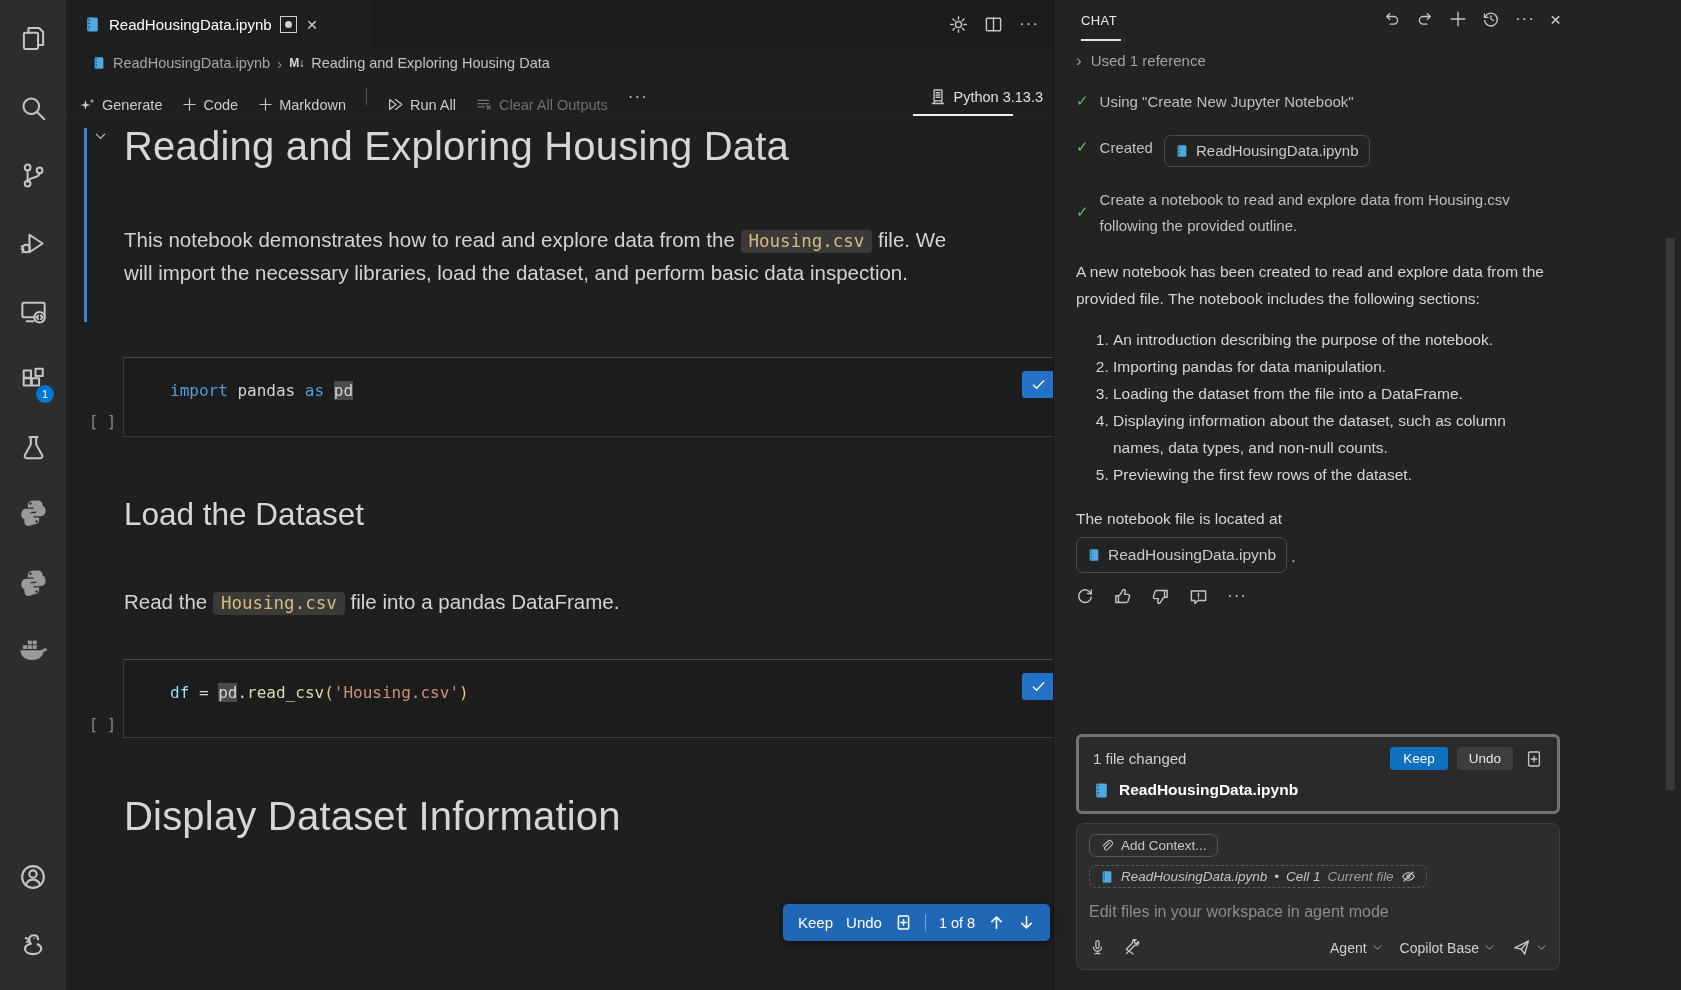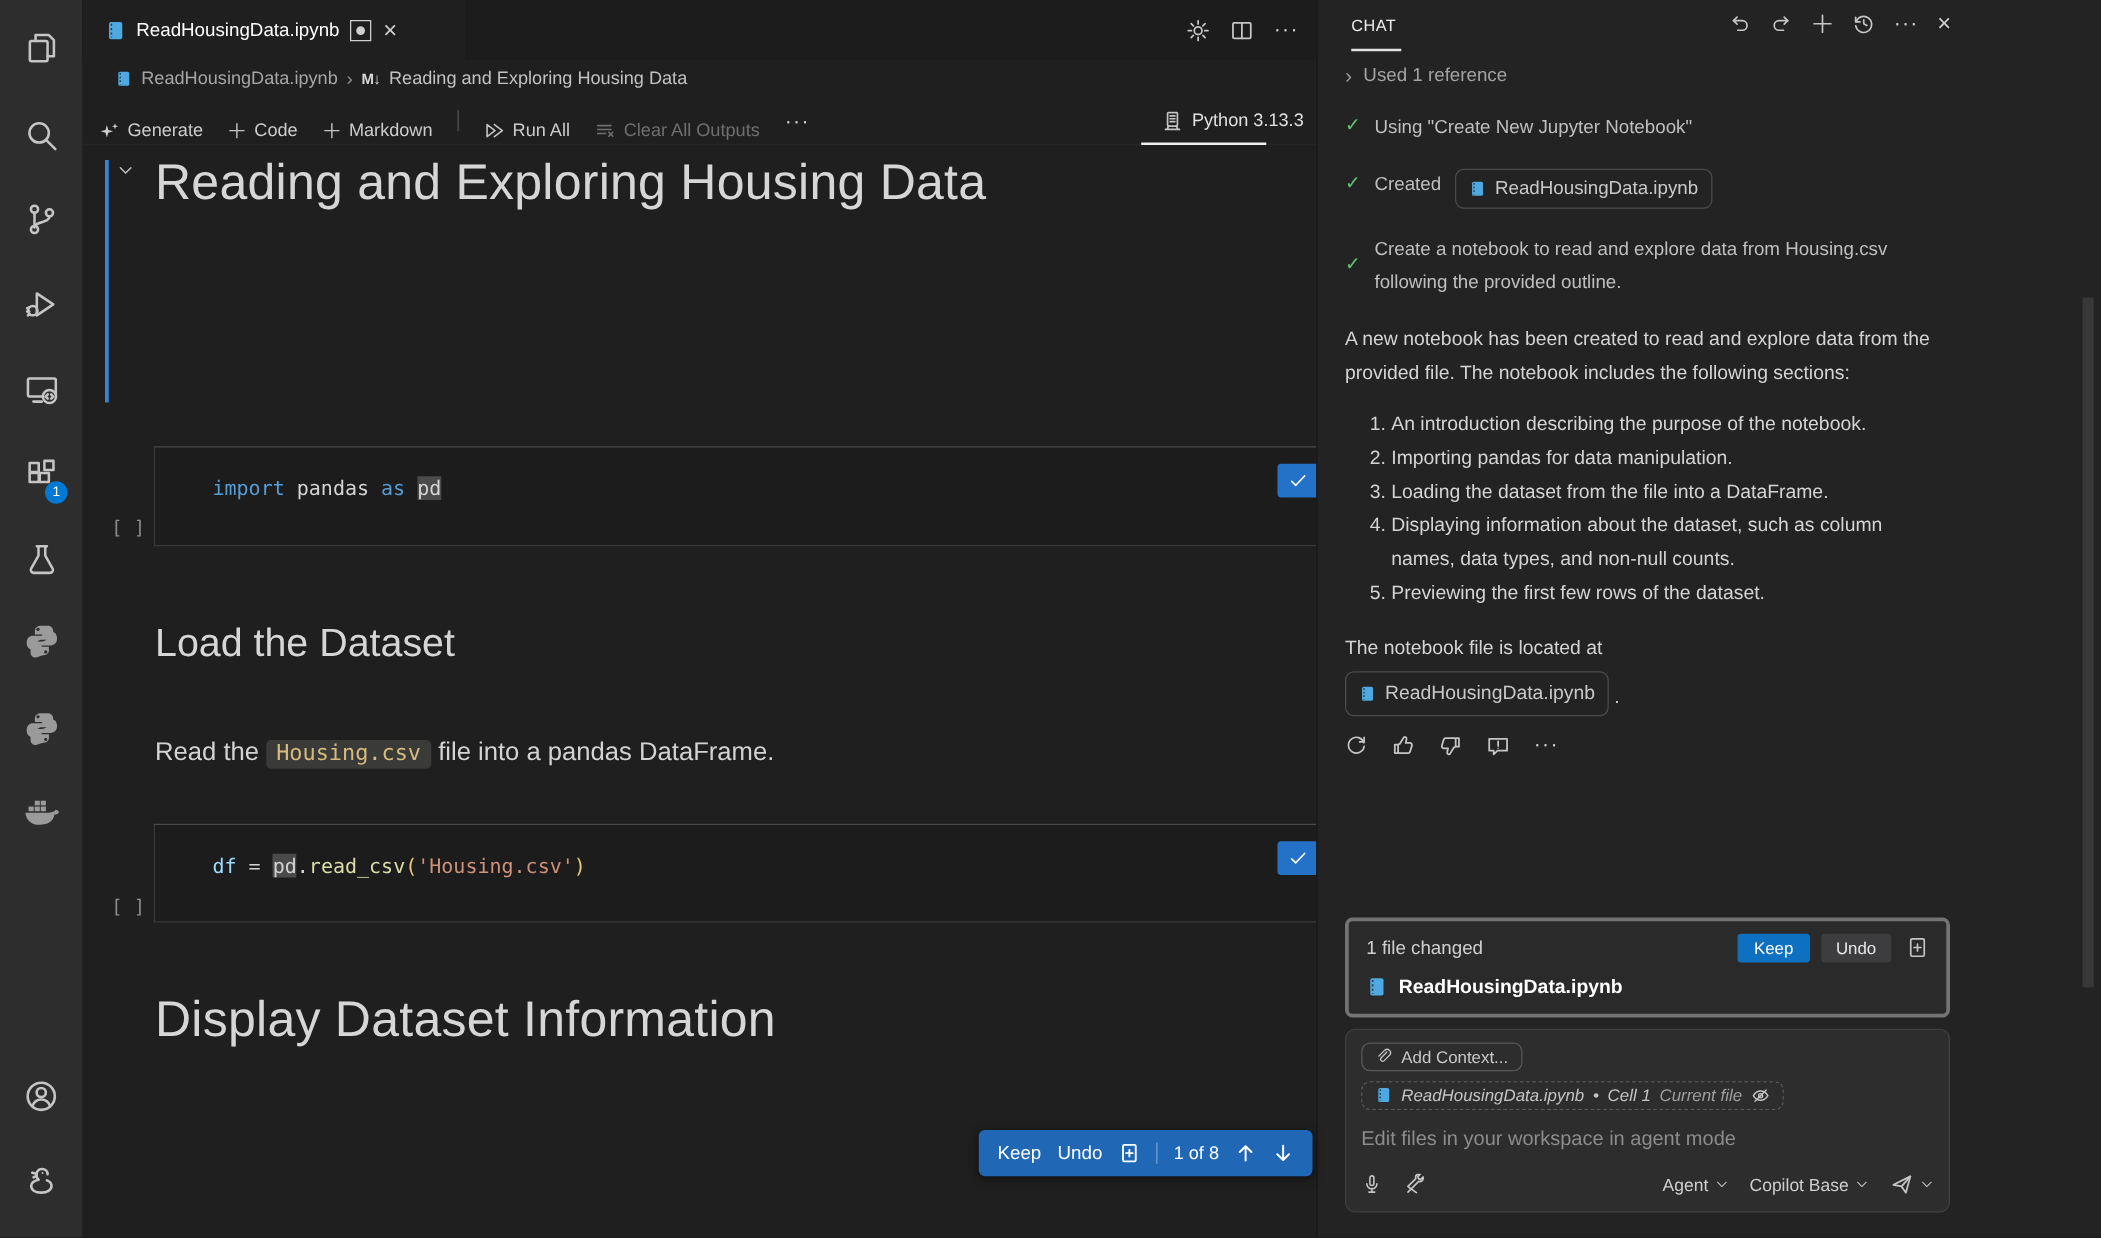"This notebook demonstrates how to" p.nb-p { html: none -> <p><span>This notebook demonstrates how to read and explore data from the </span><span>Housing.csv</span><span> file. We will import the necessary libraries, load the dataset, and perform basic data inspection.</span></p> }
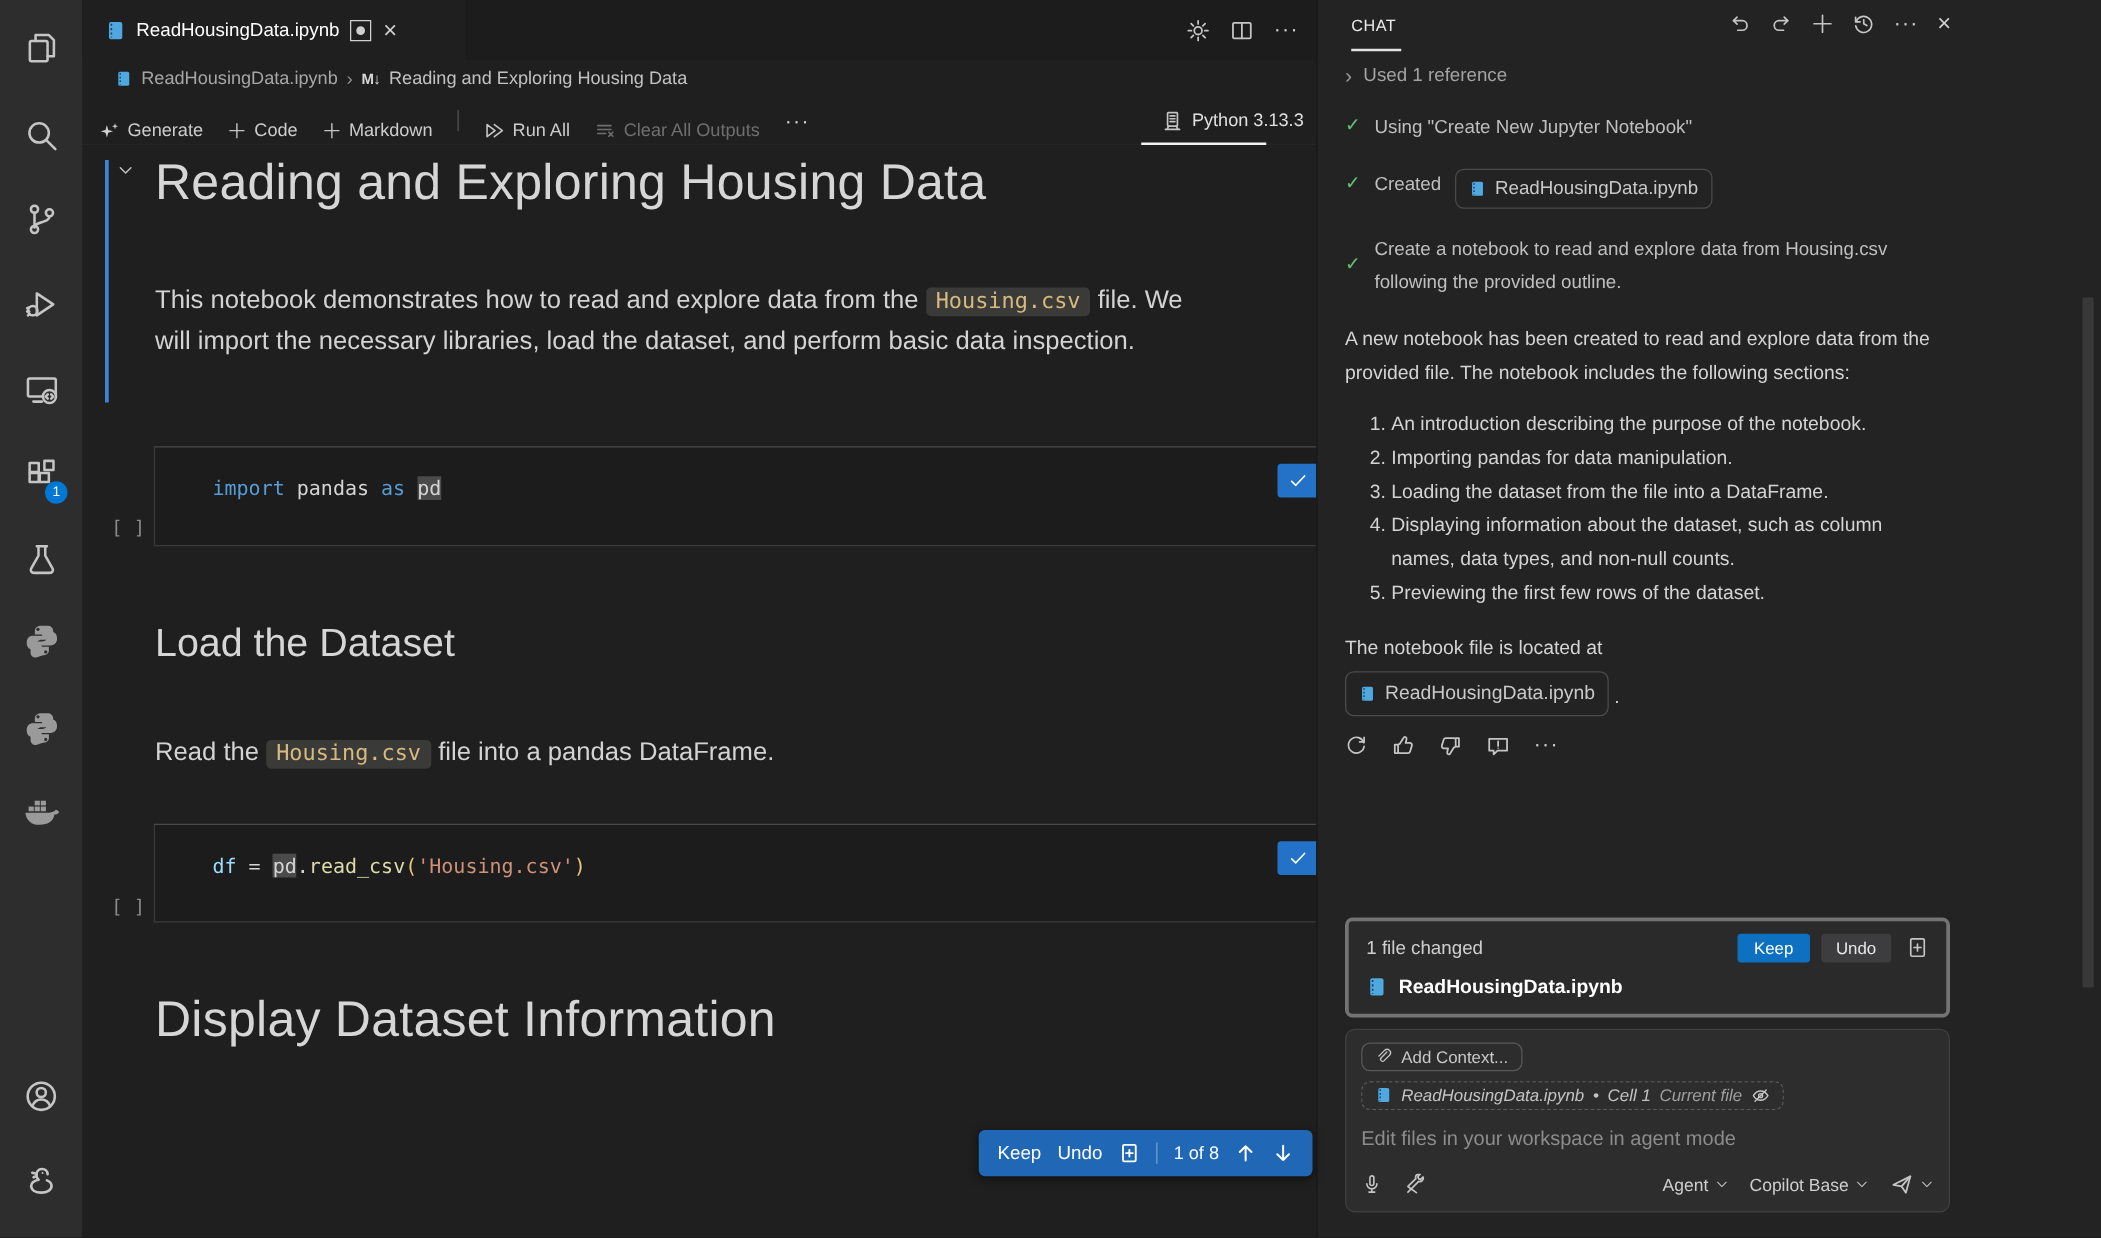"Add Context..." .ctx-pill { align-items: flex-start -> center }
